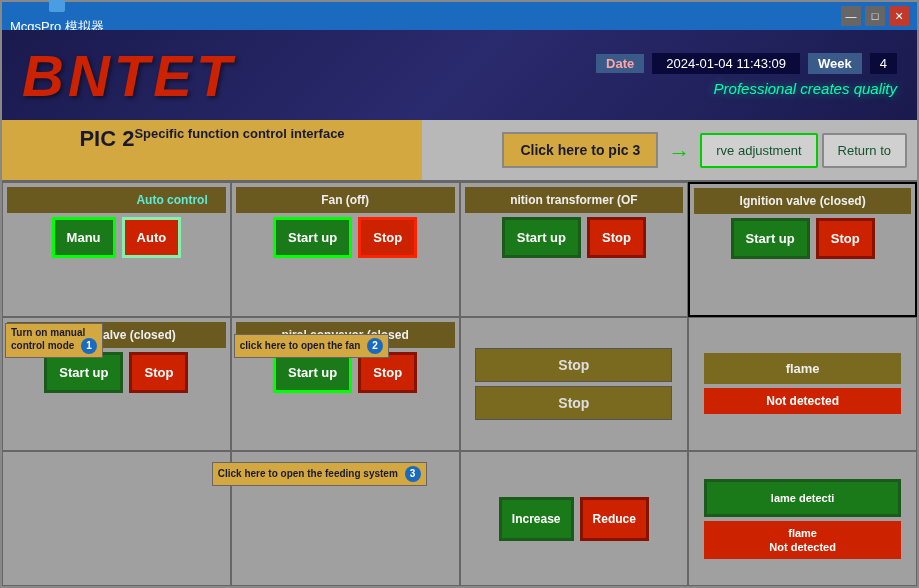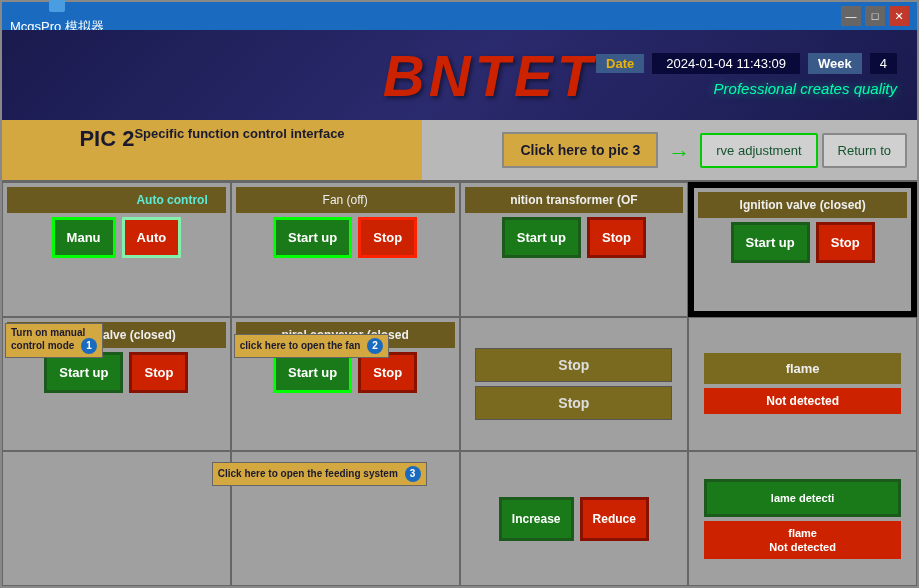"BNTET" .header { justify-content: flex-end -> space-between }
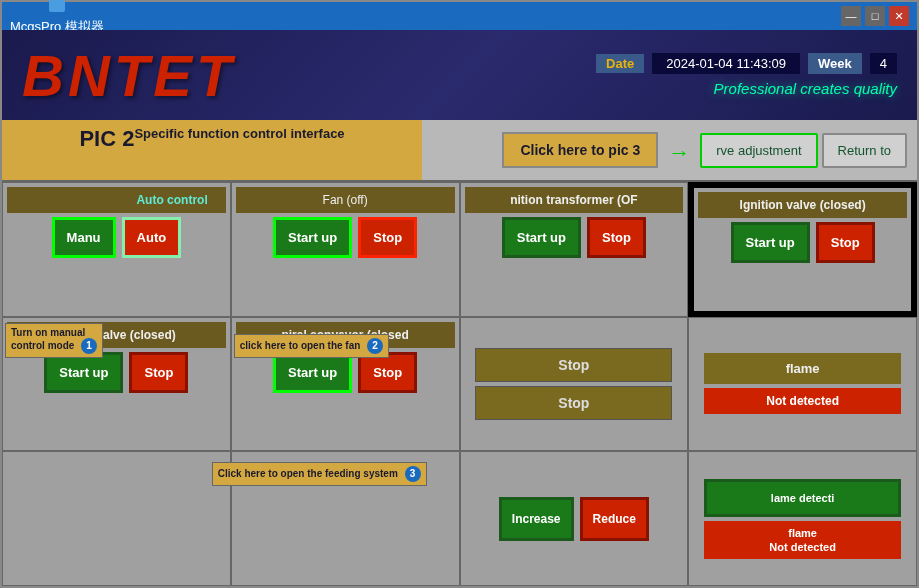"Date" .date-label { color: #eab308 -> #fca5a5 }
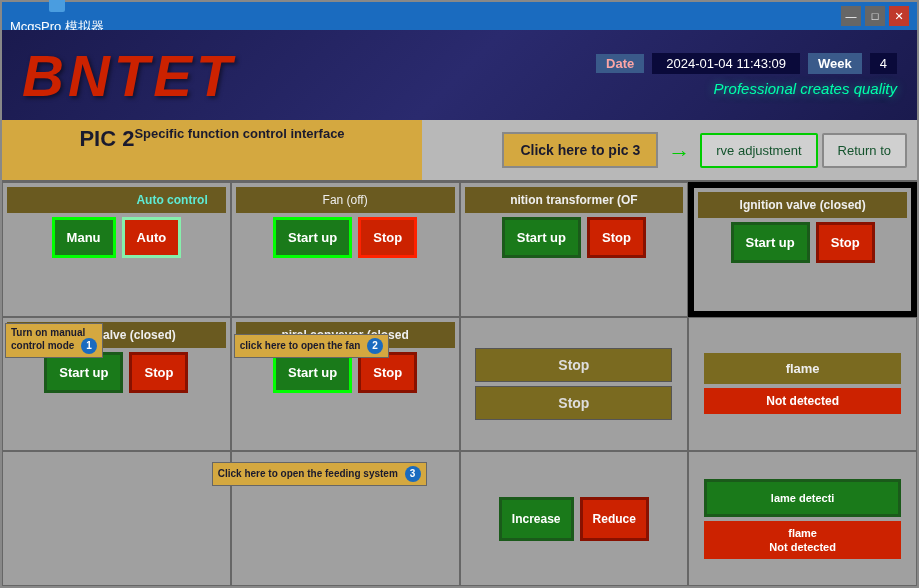"Fan (off)" div.cell-header { font-weight: normal -> bold }
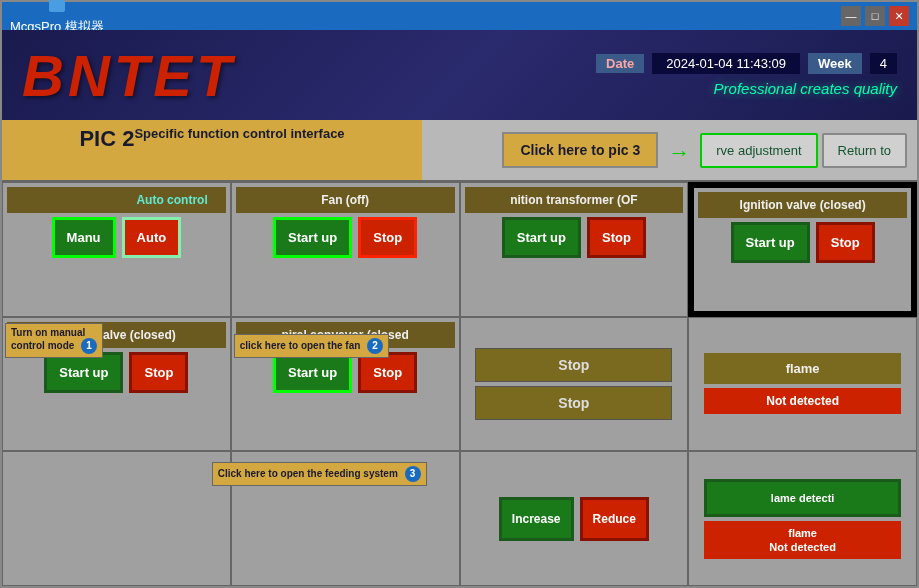"Ignition valve (closed)" div { border: 6px solid #000000 -> 2px solid #000000 }
